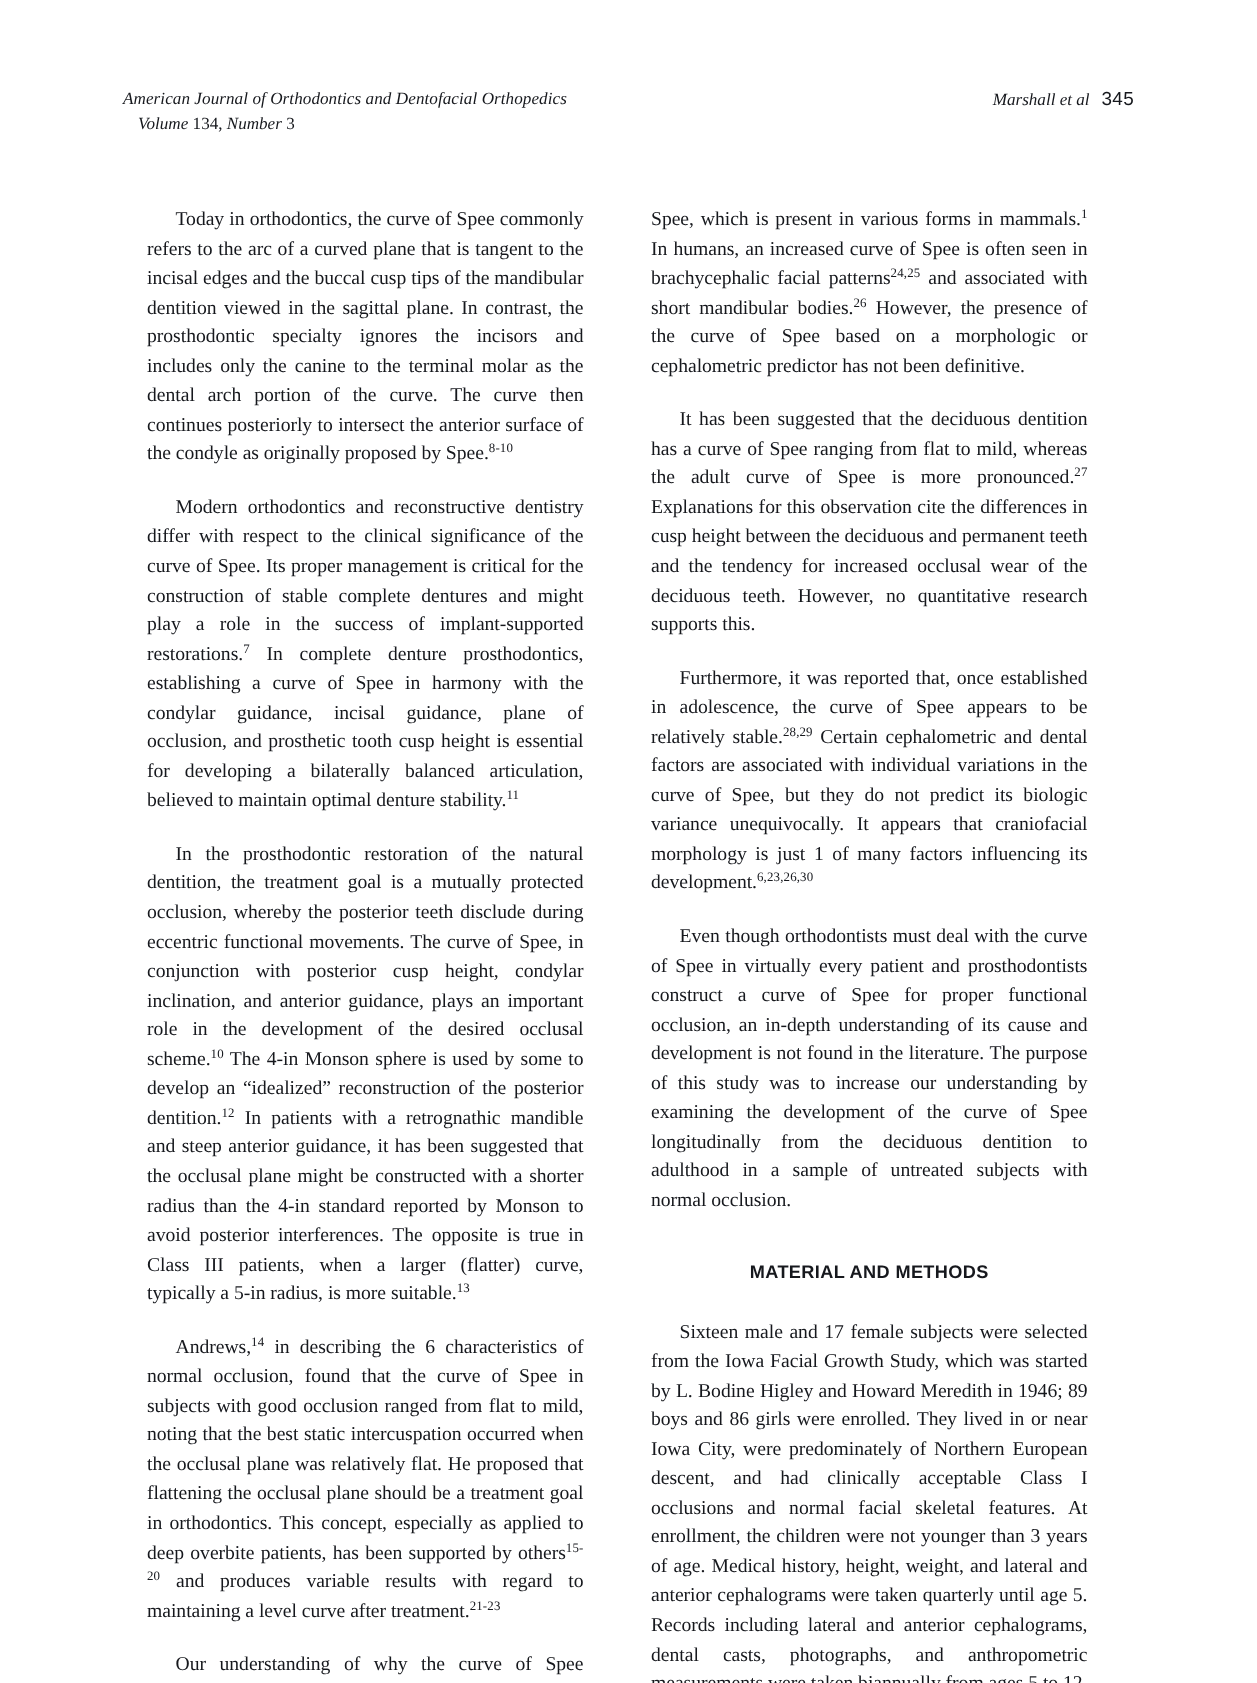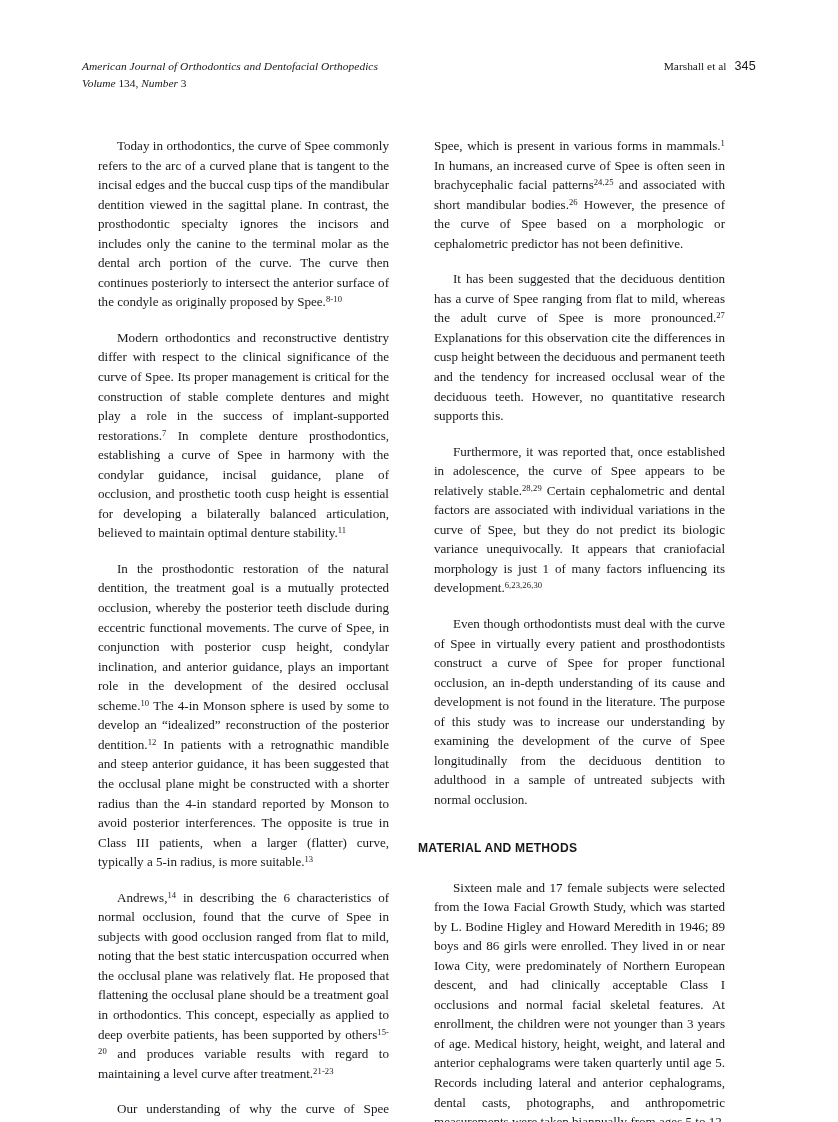"Marshall et al" .rh-right .author { font-style: none -> italic }
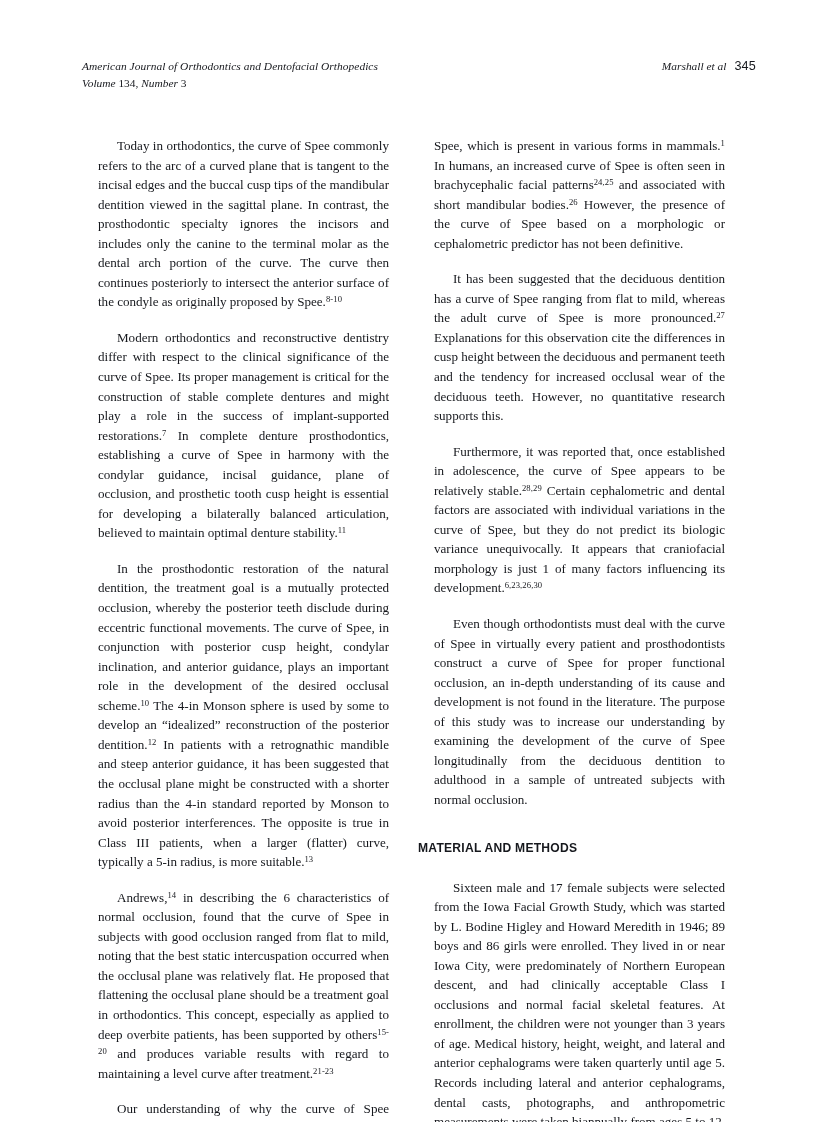"Volume 134, Number 3" .rh-line2 { left: 0 -> 10px }
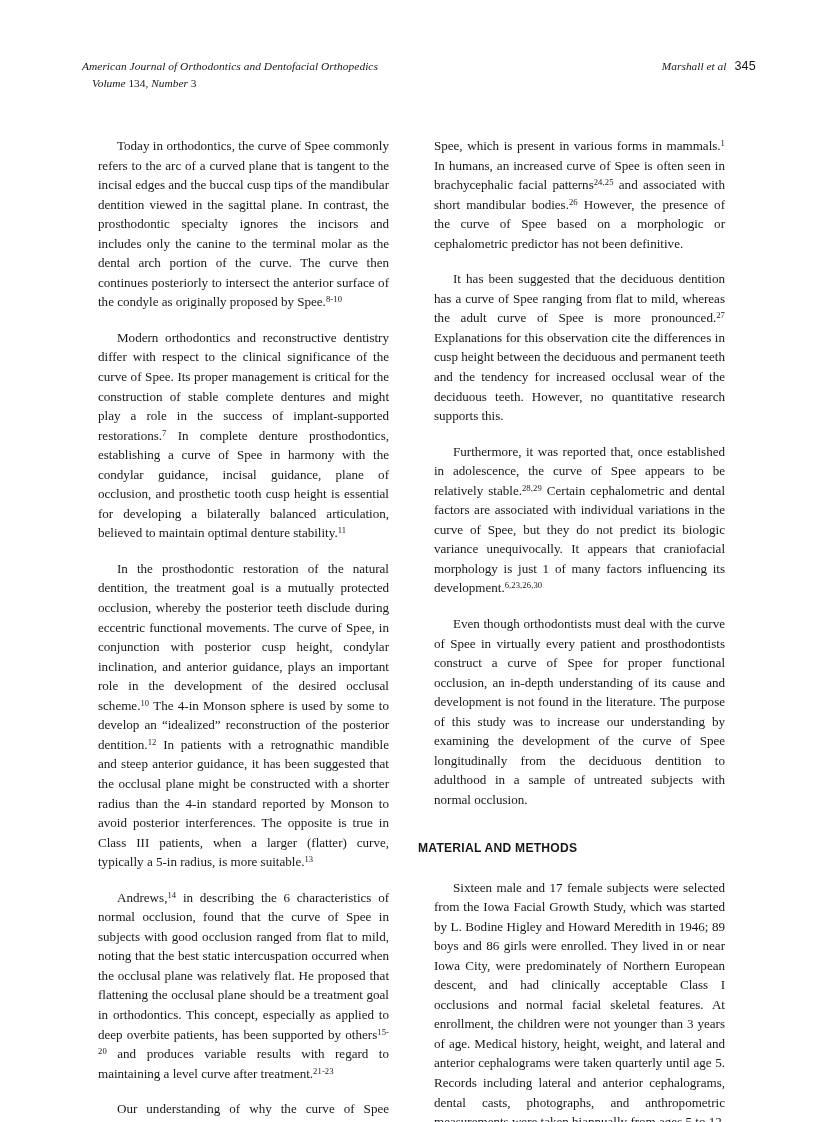"MATERIAL AND METHODS" h2.section-head { text-align: left -> center }
